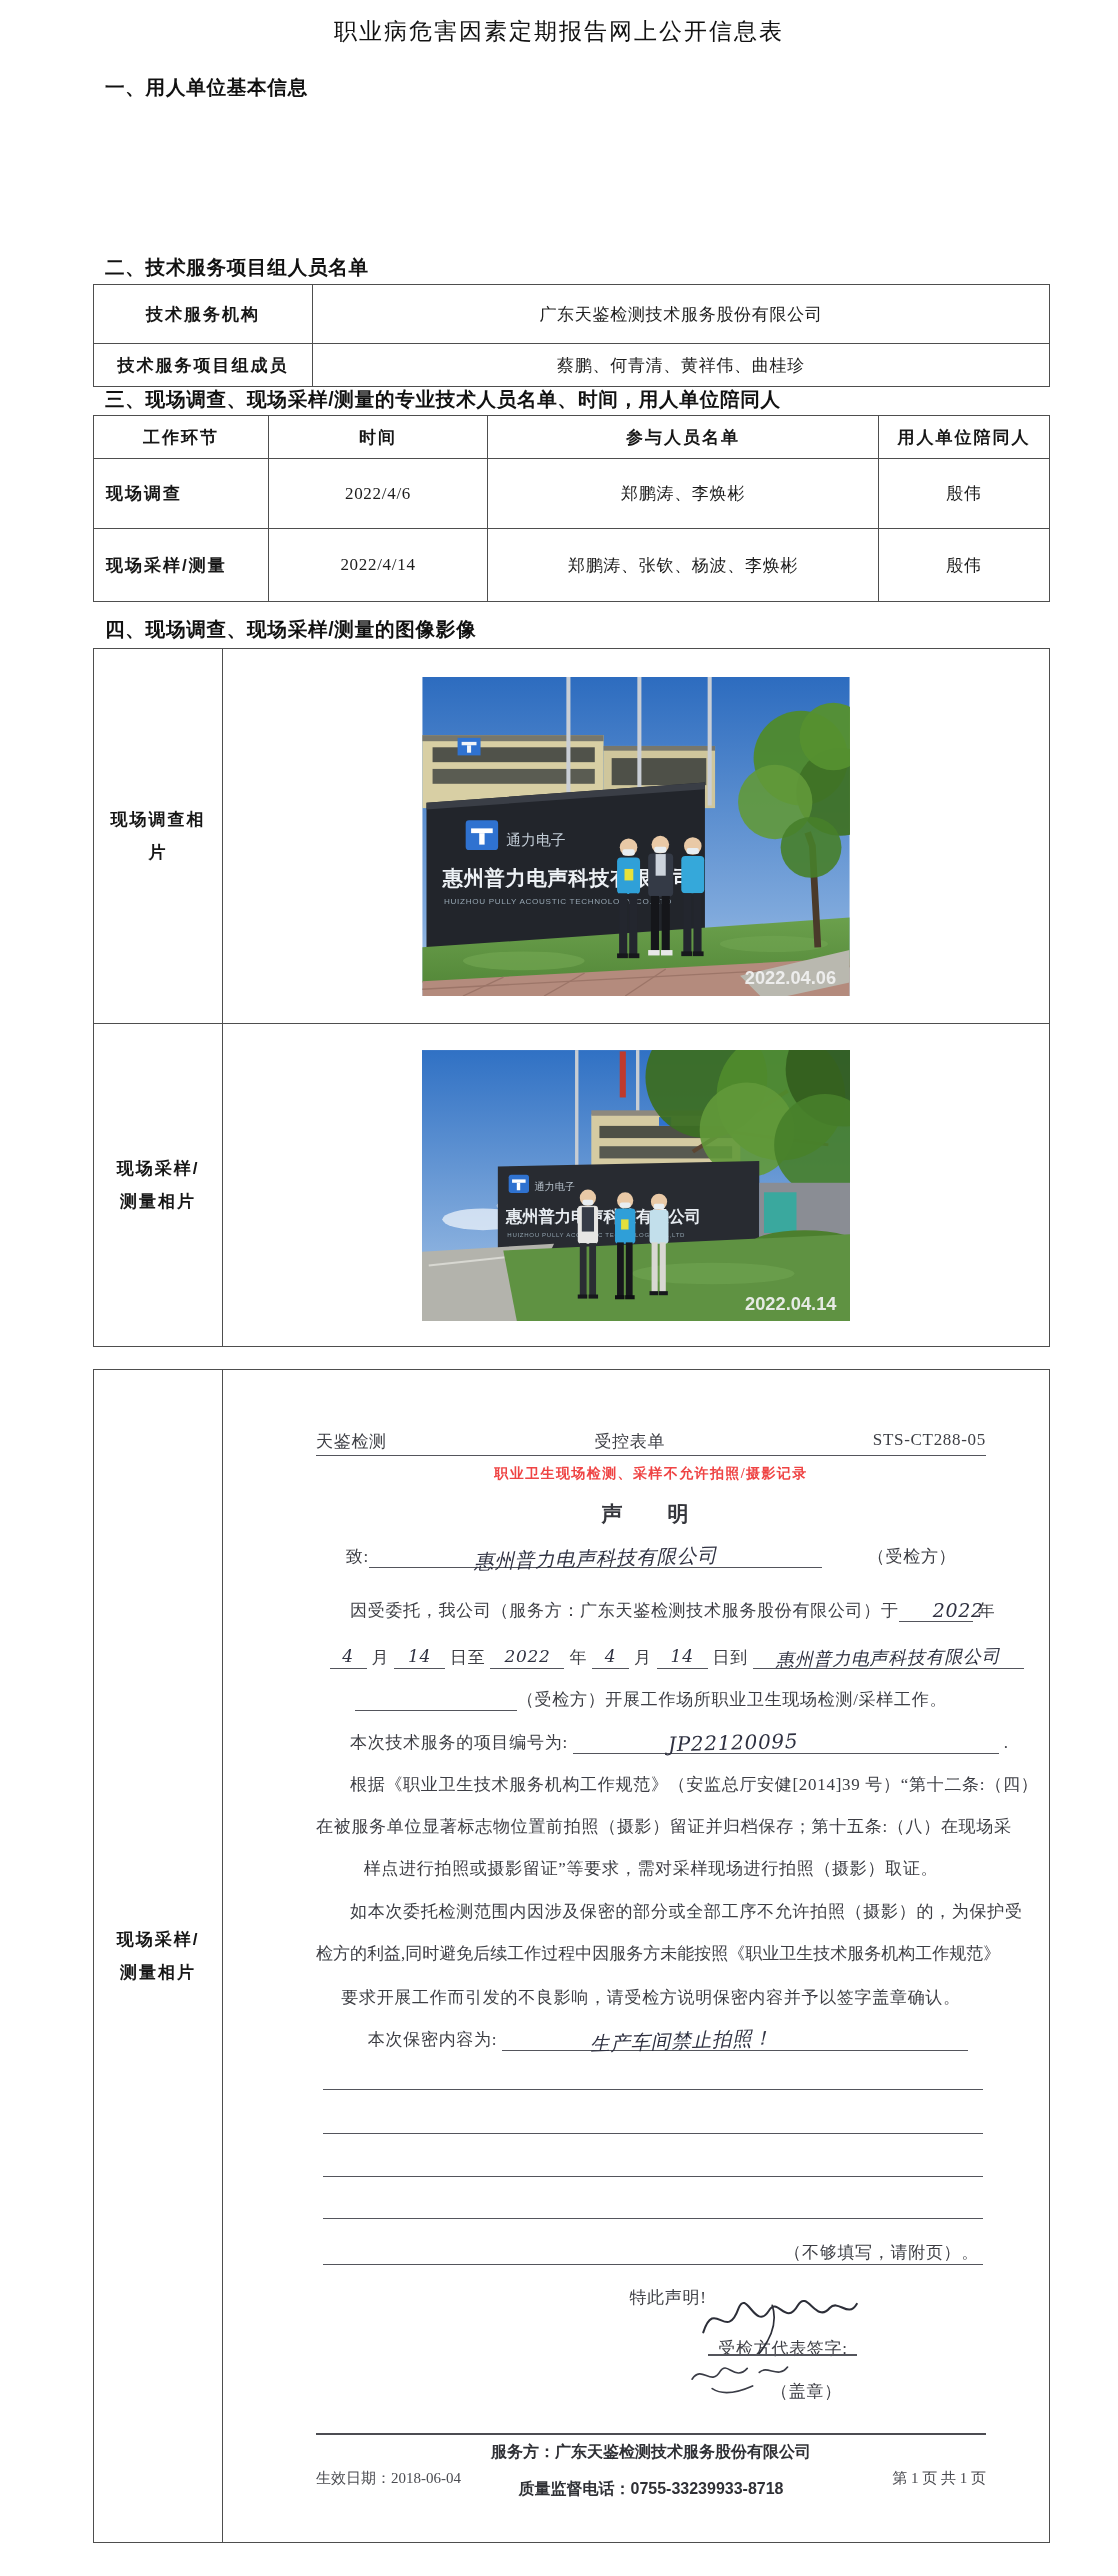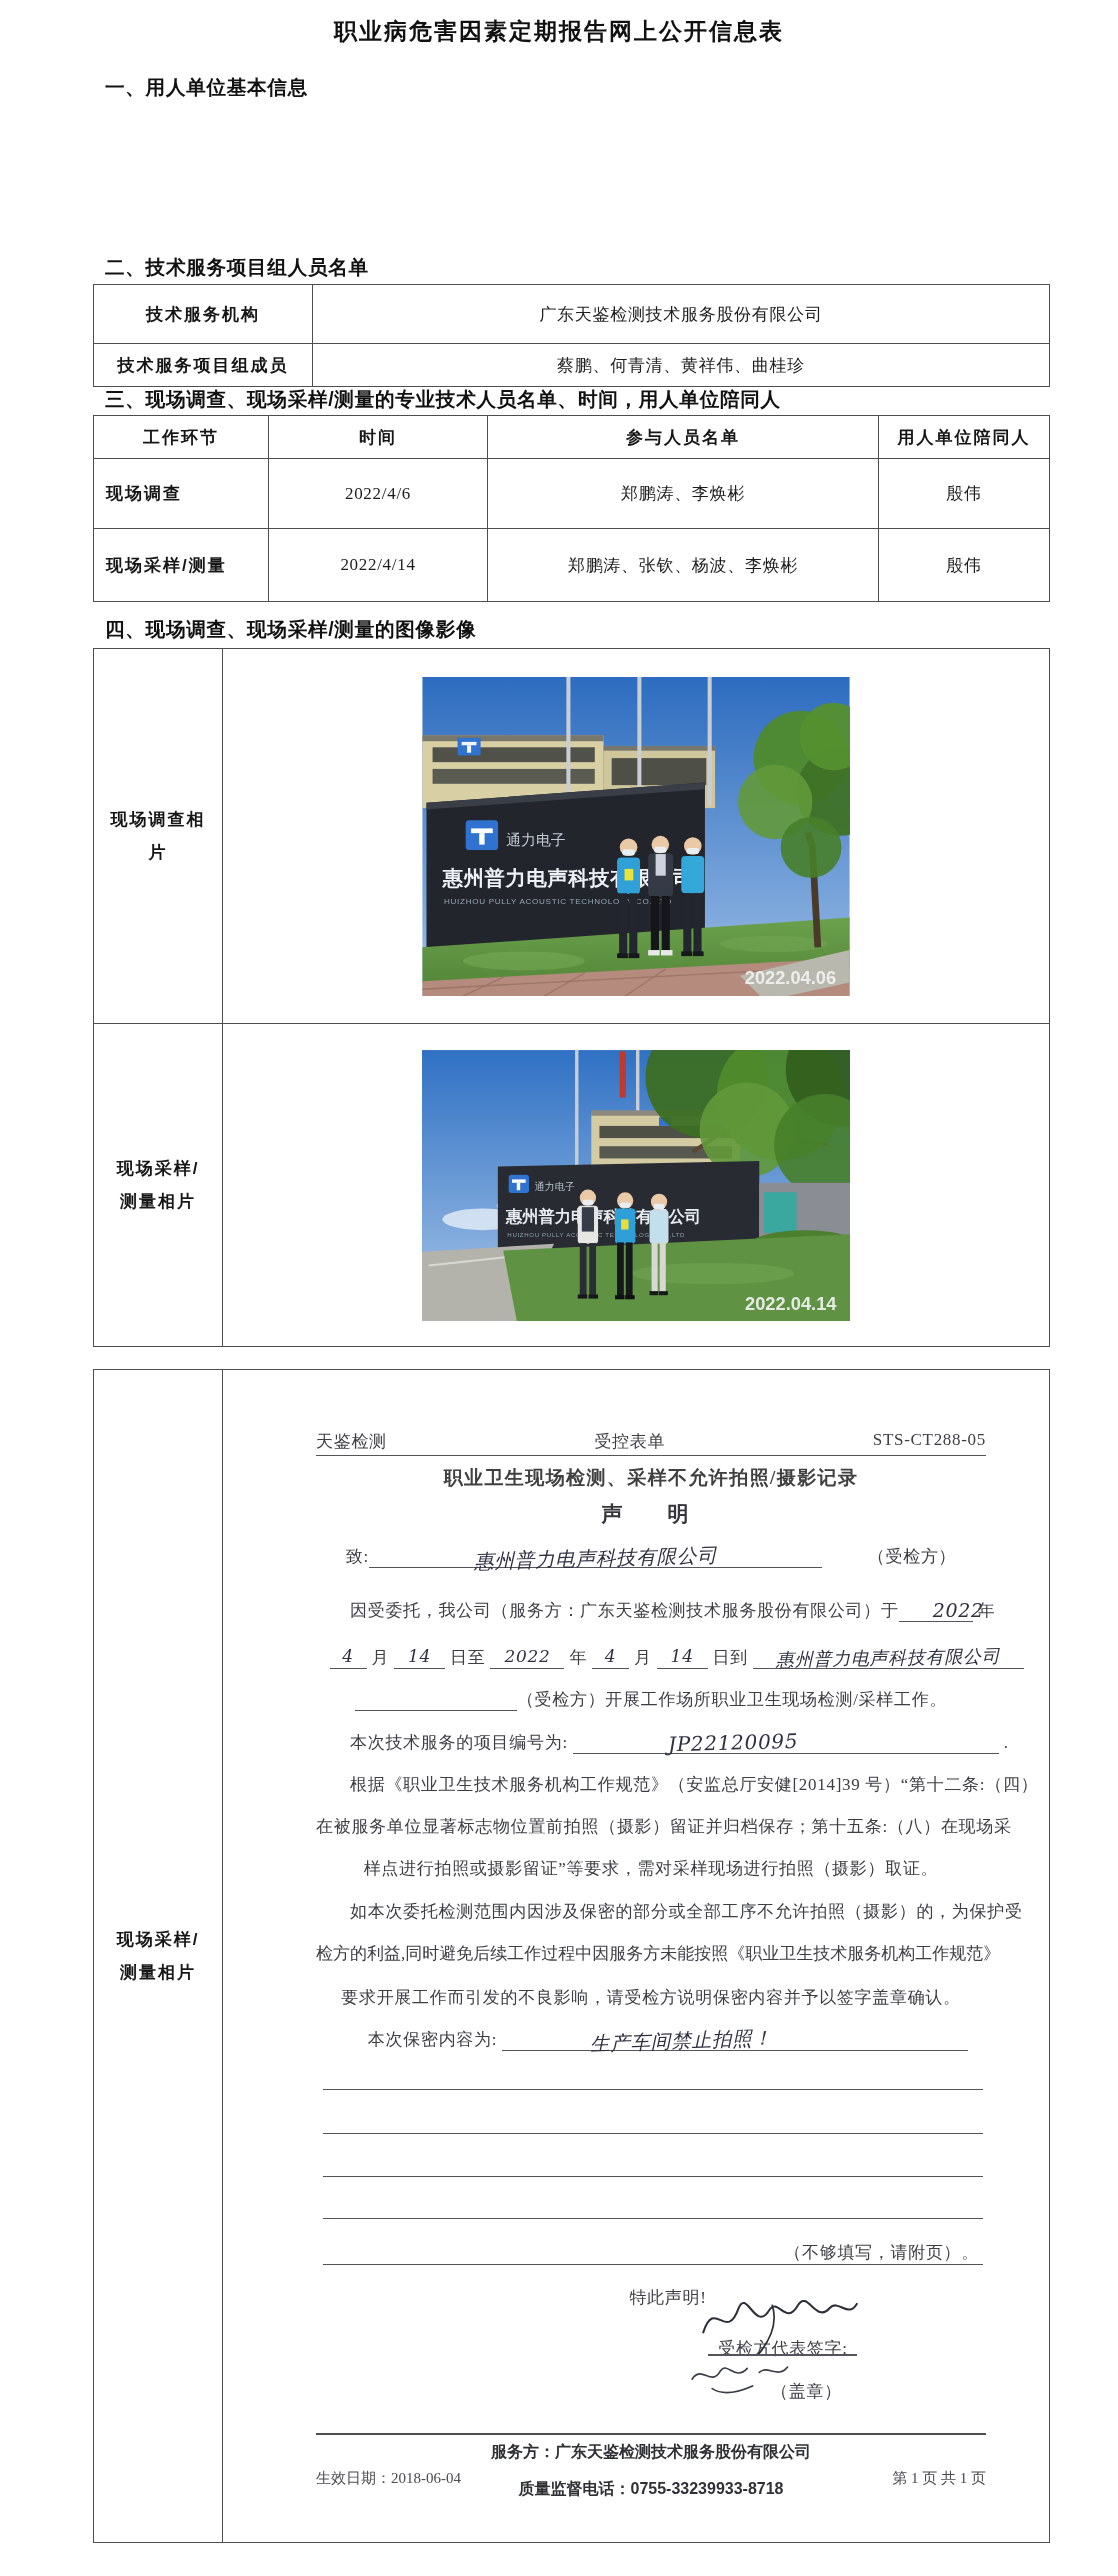"职业病危害因素定期报告网上公开信息表" .doc-title { font-weight: bold -> normal }
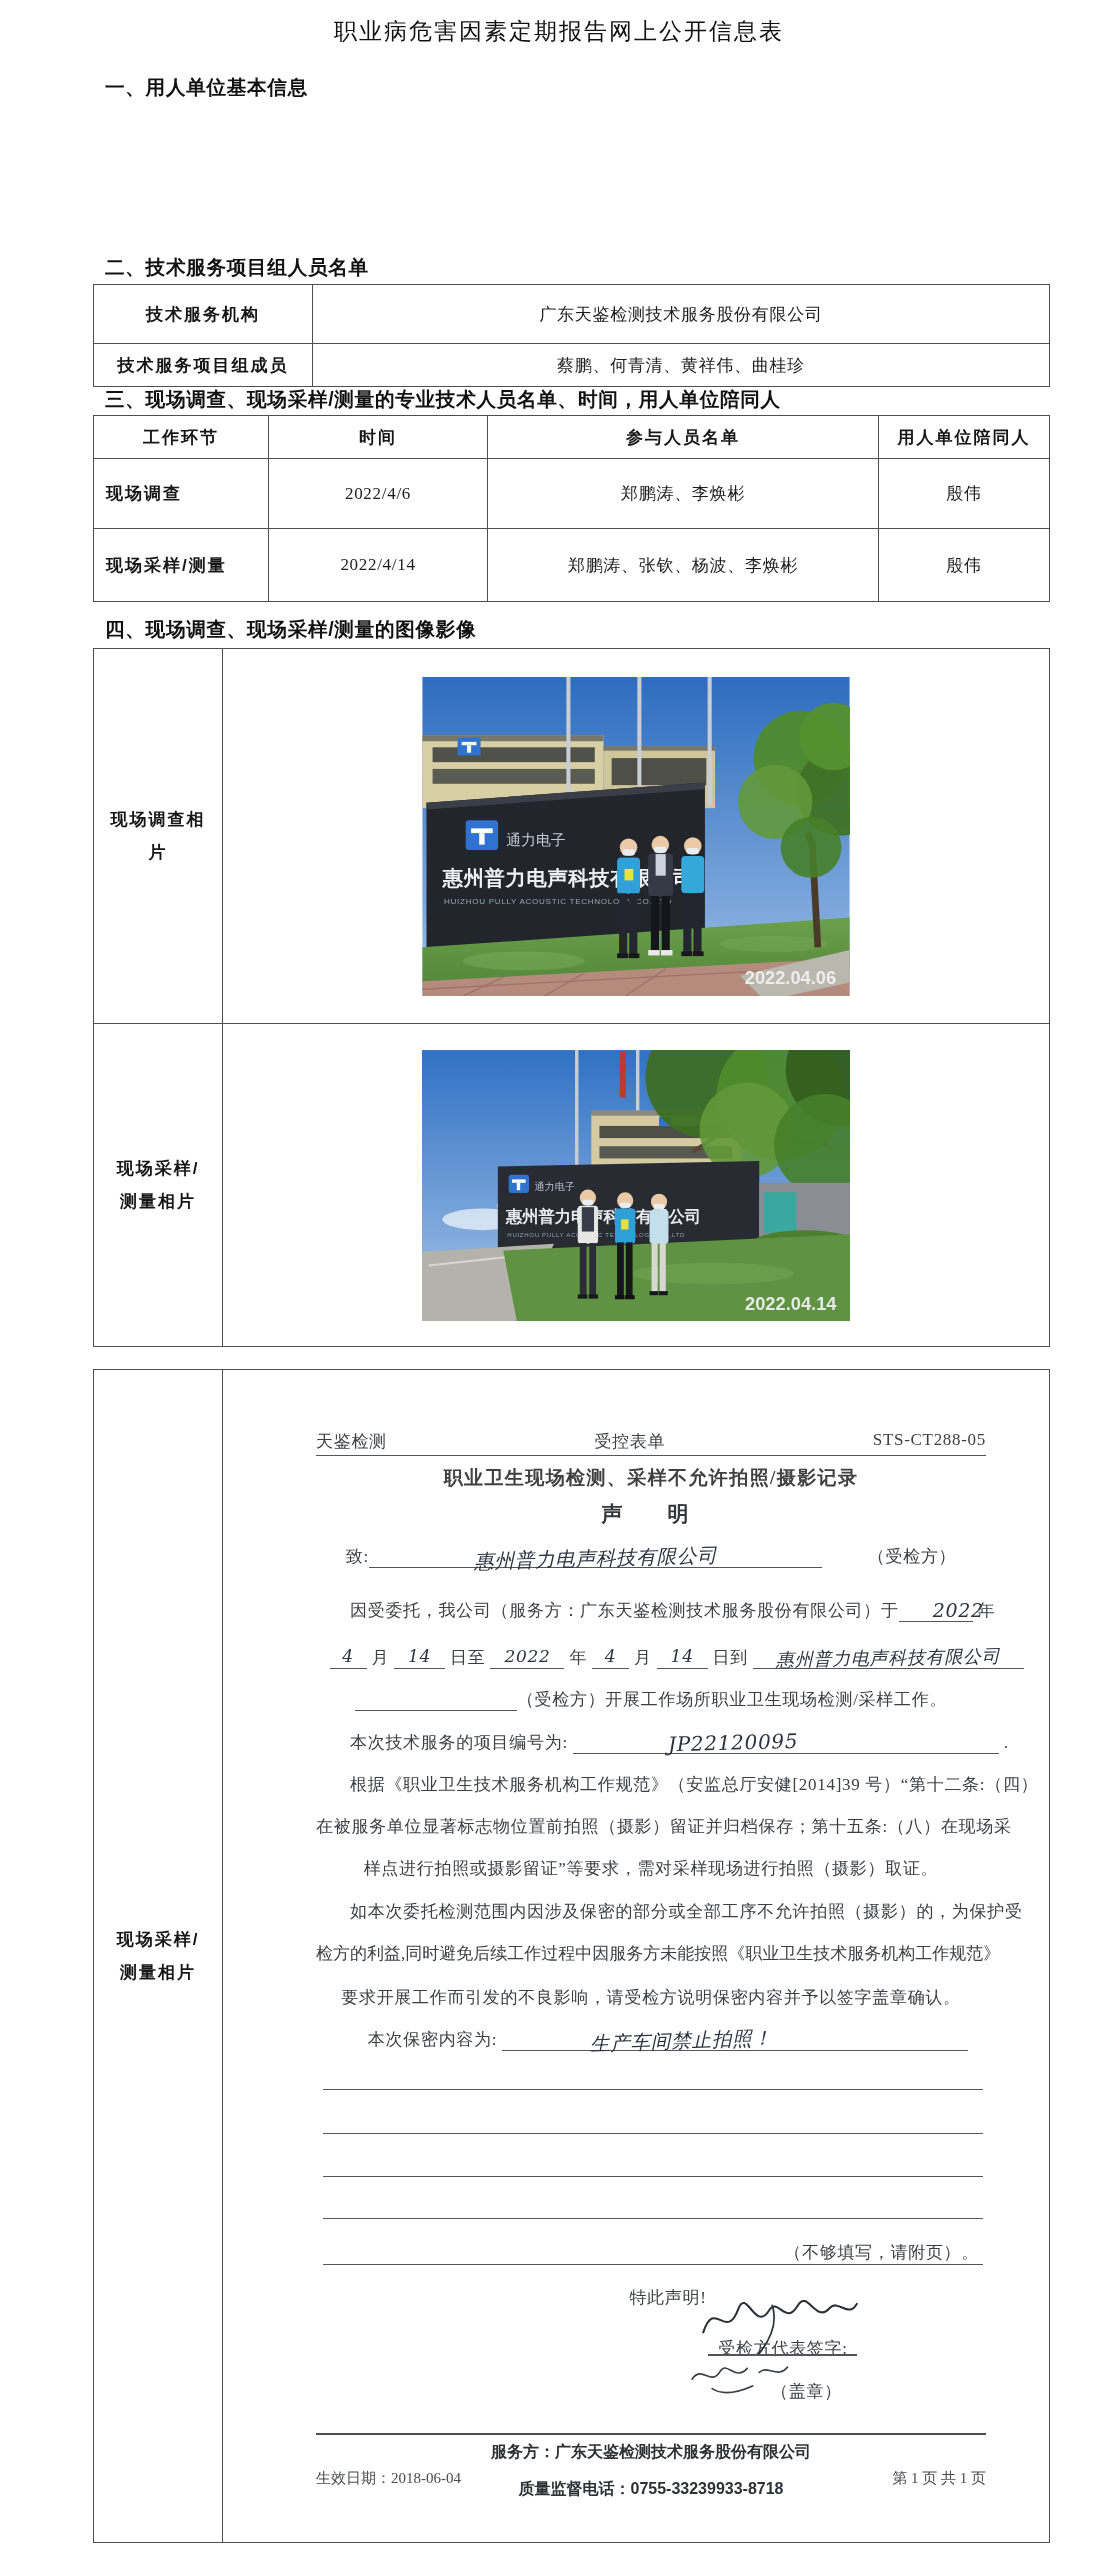"职业卫生现场检测、采样不允许拍照/摄影记录" div.dline { color: #404040 -> #ef4444; font-size: 19px -> 14px }
